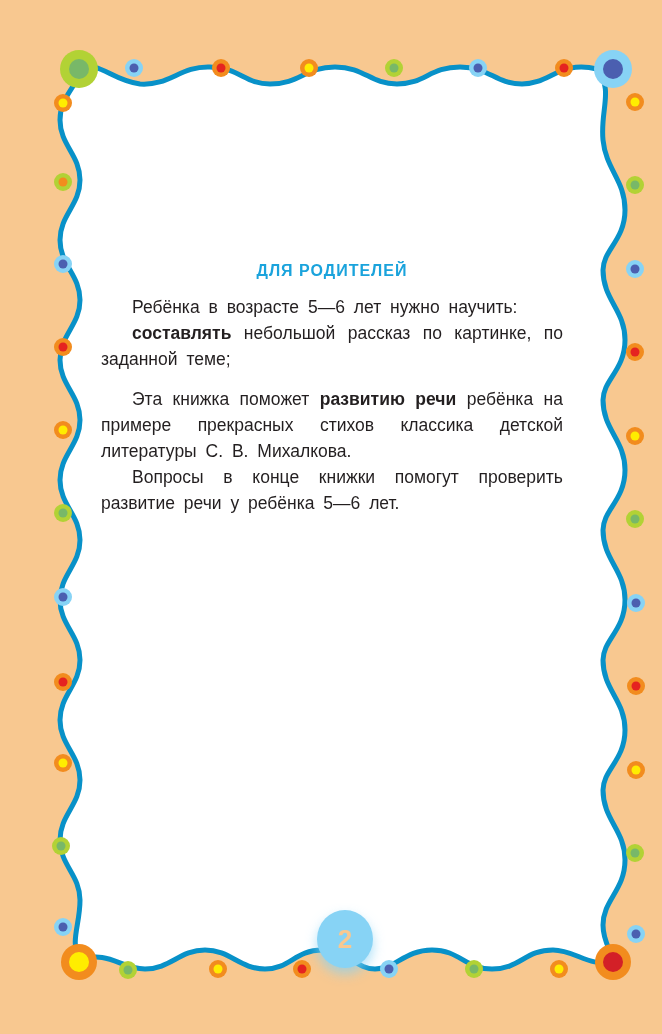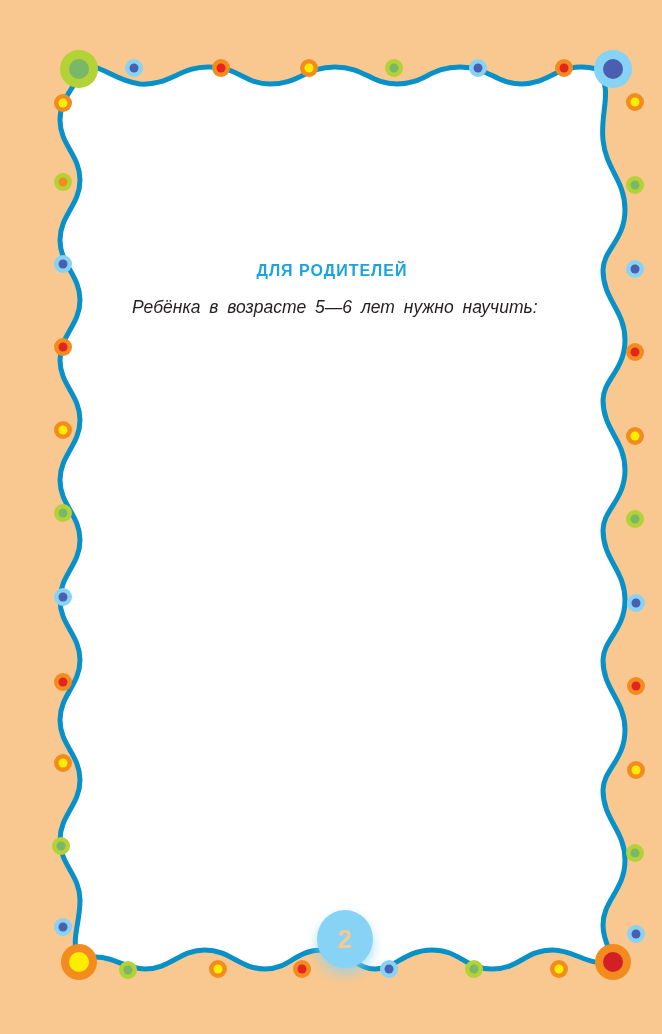"Ребёнка в возрасте 5—6 лет" .indent { font-style: italic -> none }
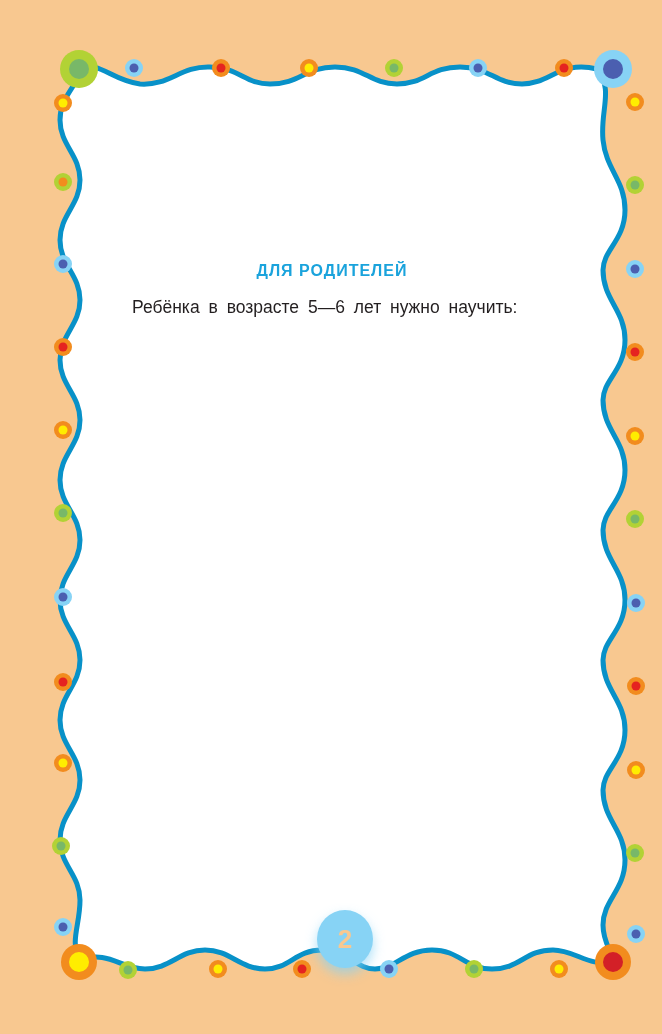"составлять небольшой рассказ по" p.para { html: none -> <p><b>составлять</b><span> небольшой рассказ по картинке, по заданной теме;</span></p> }
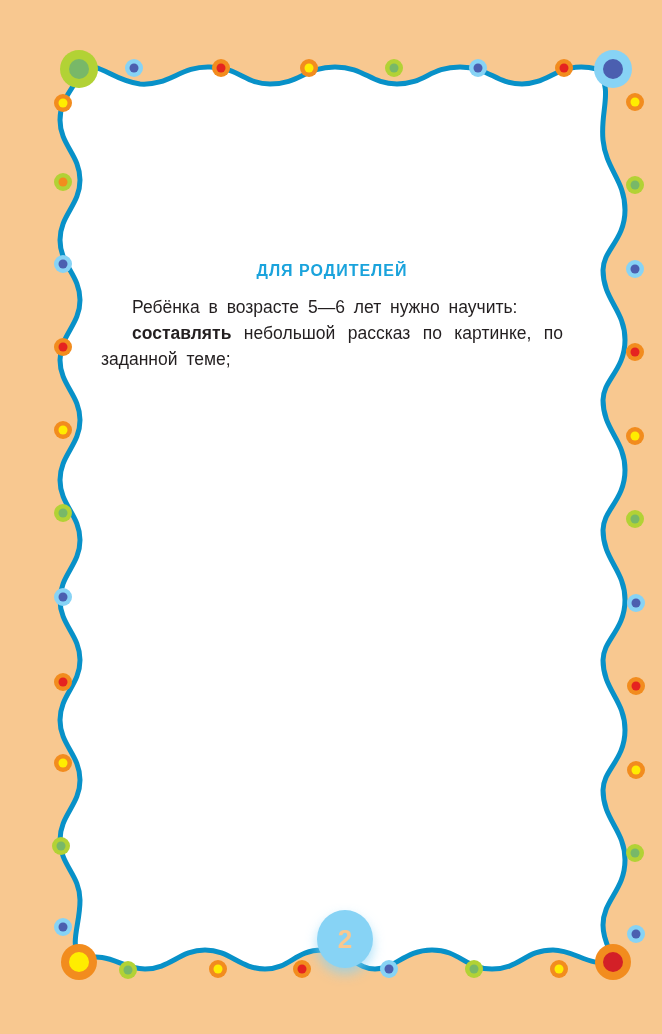"Эта книжка поможет развитию речи" p.para { html: none -> <p><span>Эта книжка поможет </span><b>развитию речи</b><span> ребёнка на примере прекрасных стихов классика детской литературы С. В. Михалкова.</span></p> }
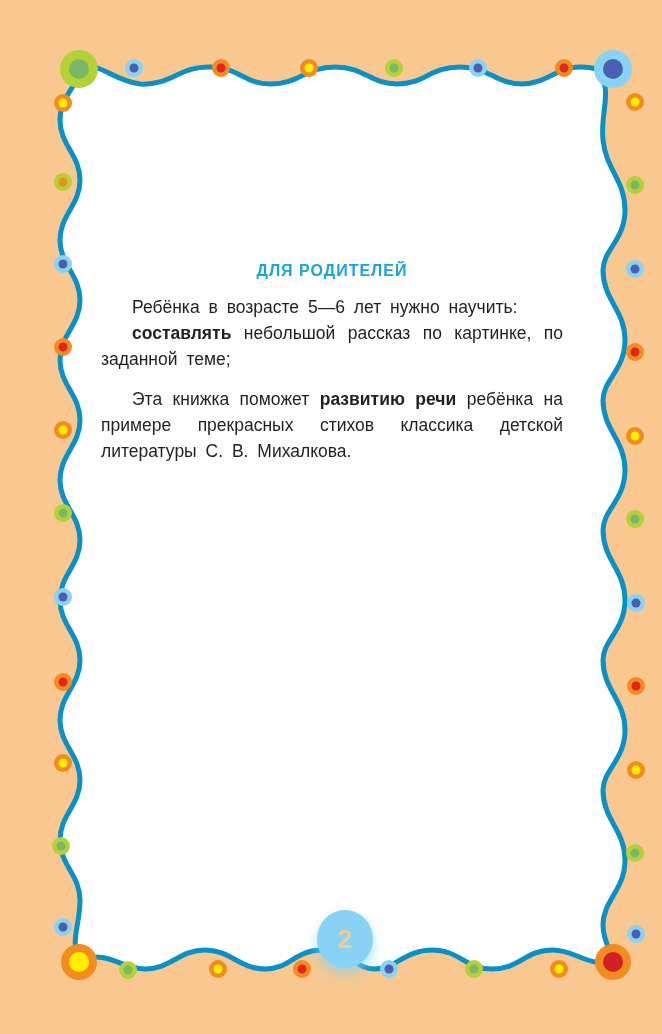"Вопросы в конце книжки помогут" p.para { html: none -> <p>Вопросы в конце книжки помогут проверить развитие речи у ребёнка 5—6 лет.</p> }
